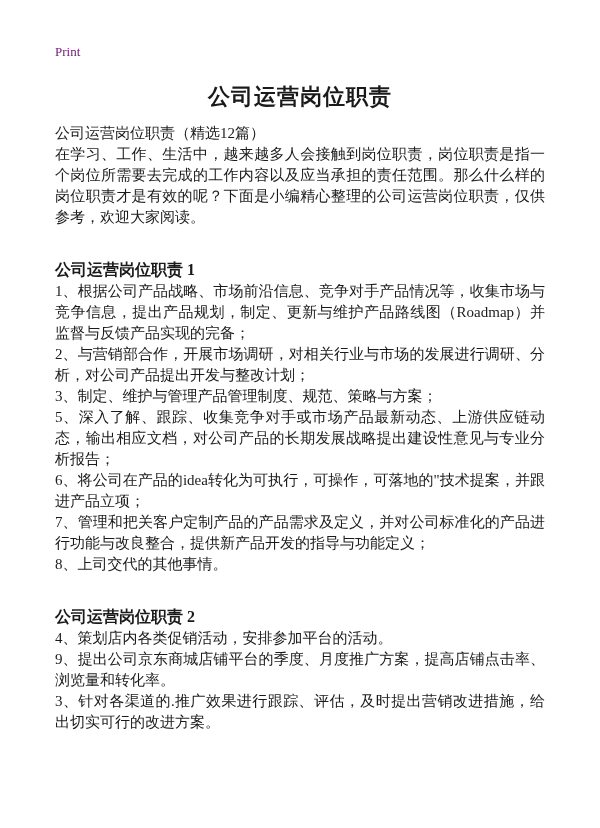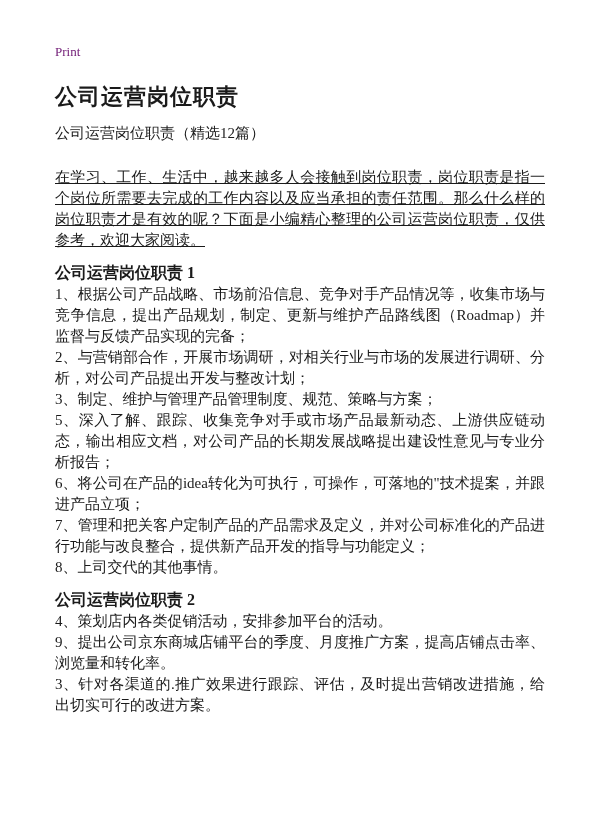"公司运营岗位职责" .doc-title { text-align: left -> center }
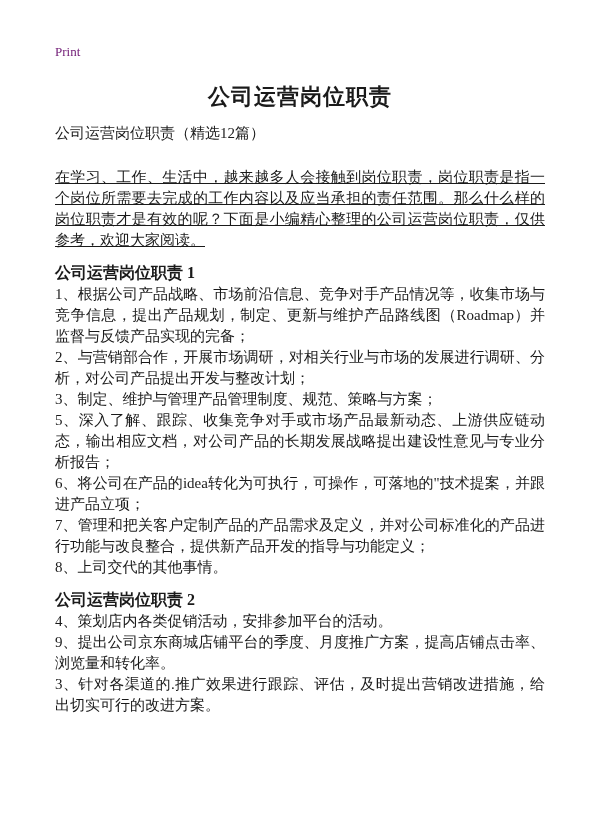"在学习、工作、生活中，越来越多人会接触到岗位职责，岗位职责是指一个岗位所需要去完" .intro { margin-top: 24px -> 1px; text-decoration: underline -> none }
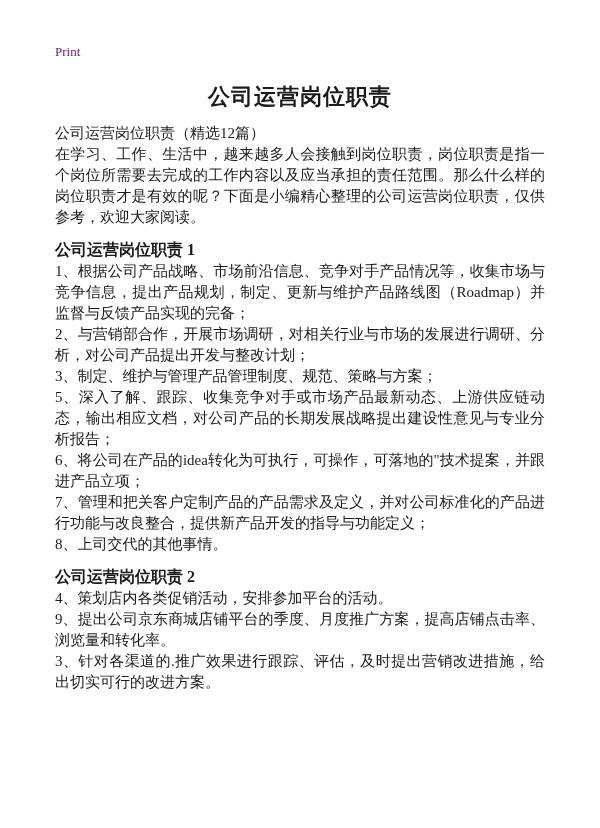"公司运营岗位职责 1" .section-heading { margin-top: 12px -> 32px }
